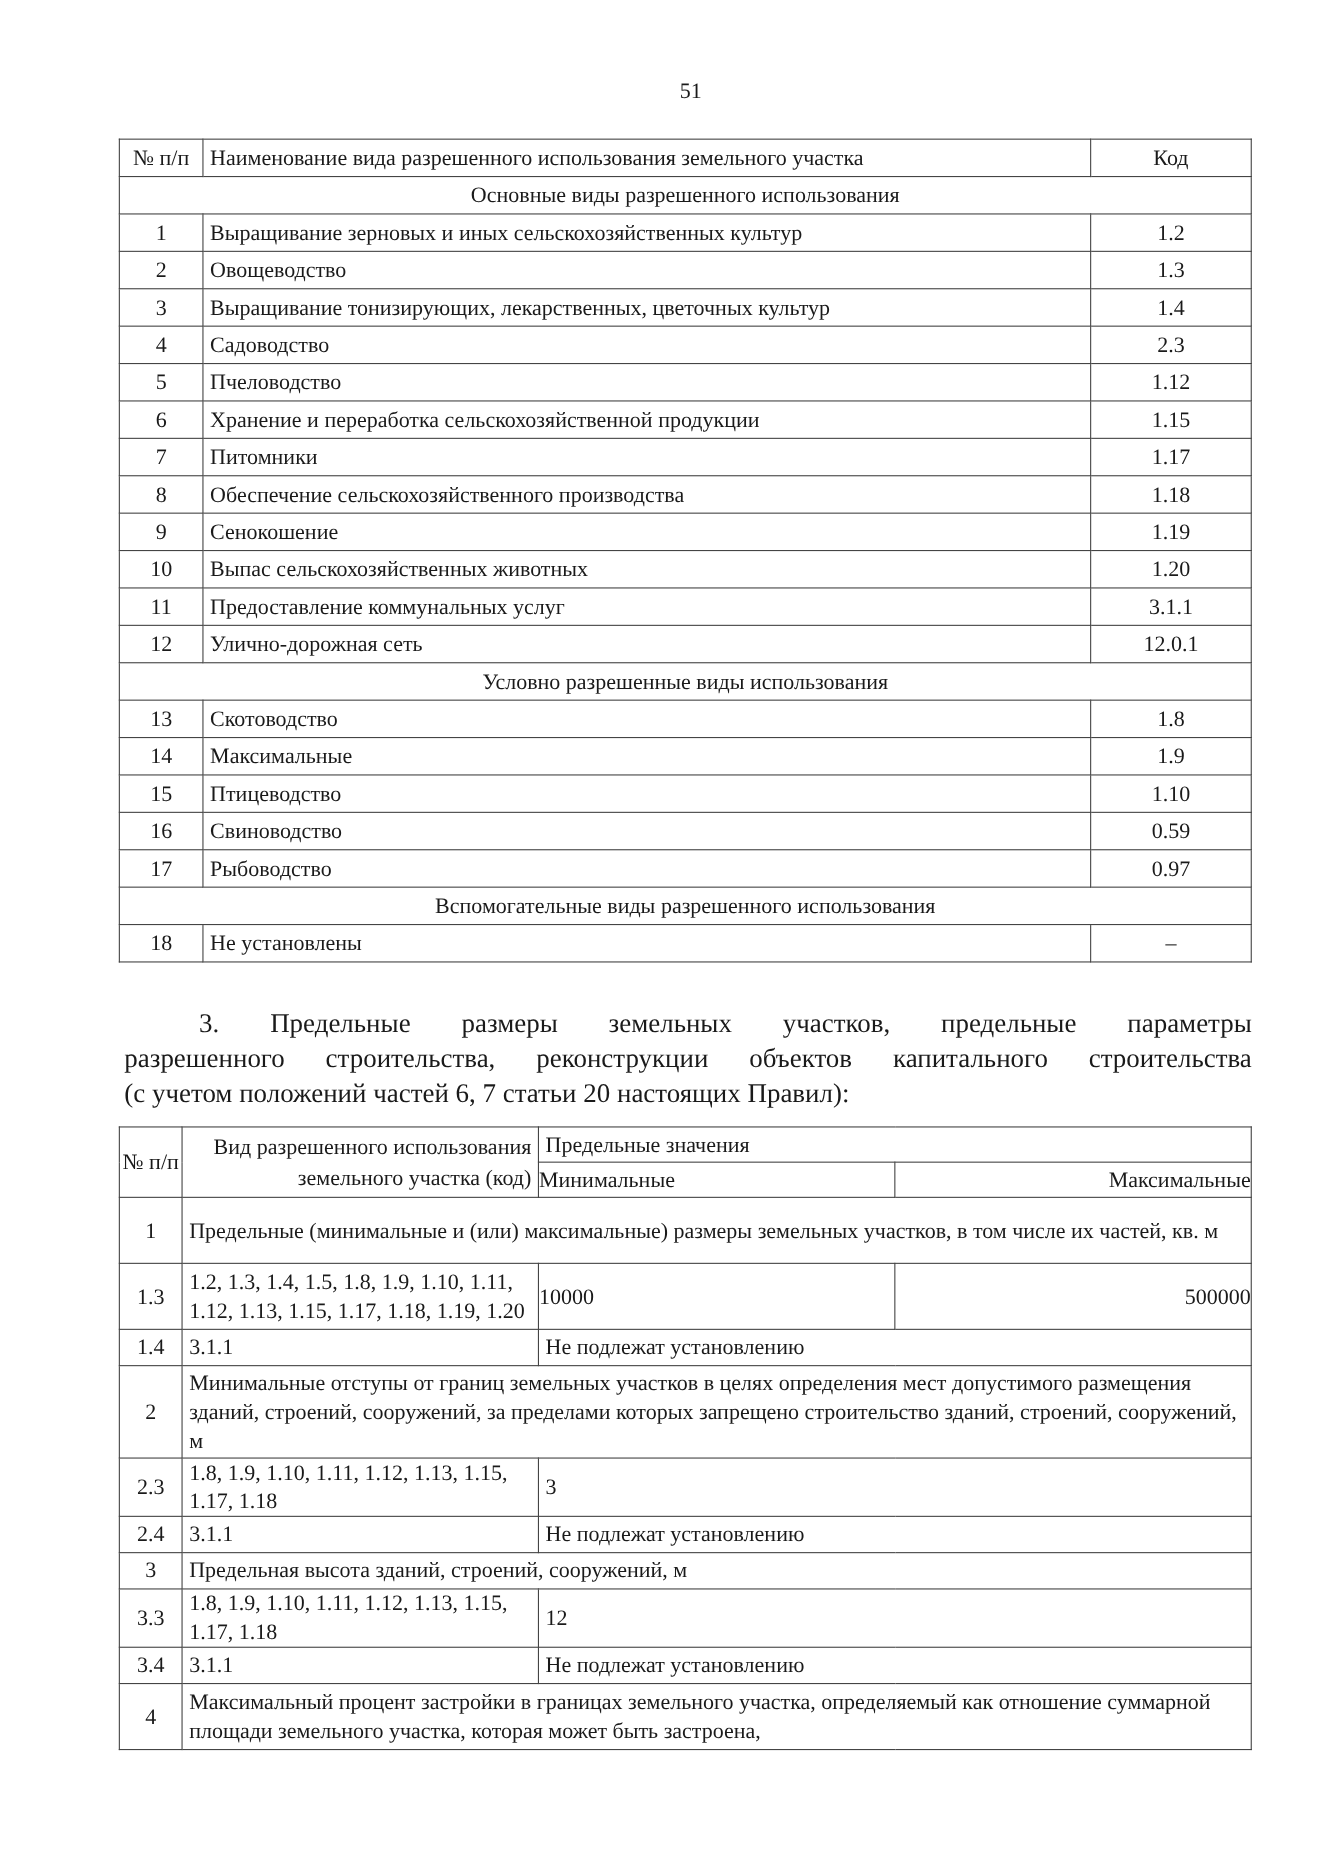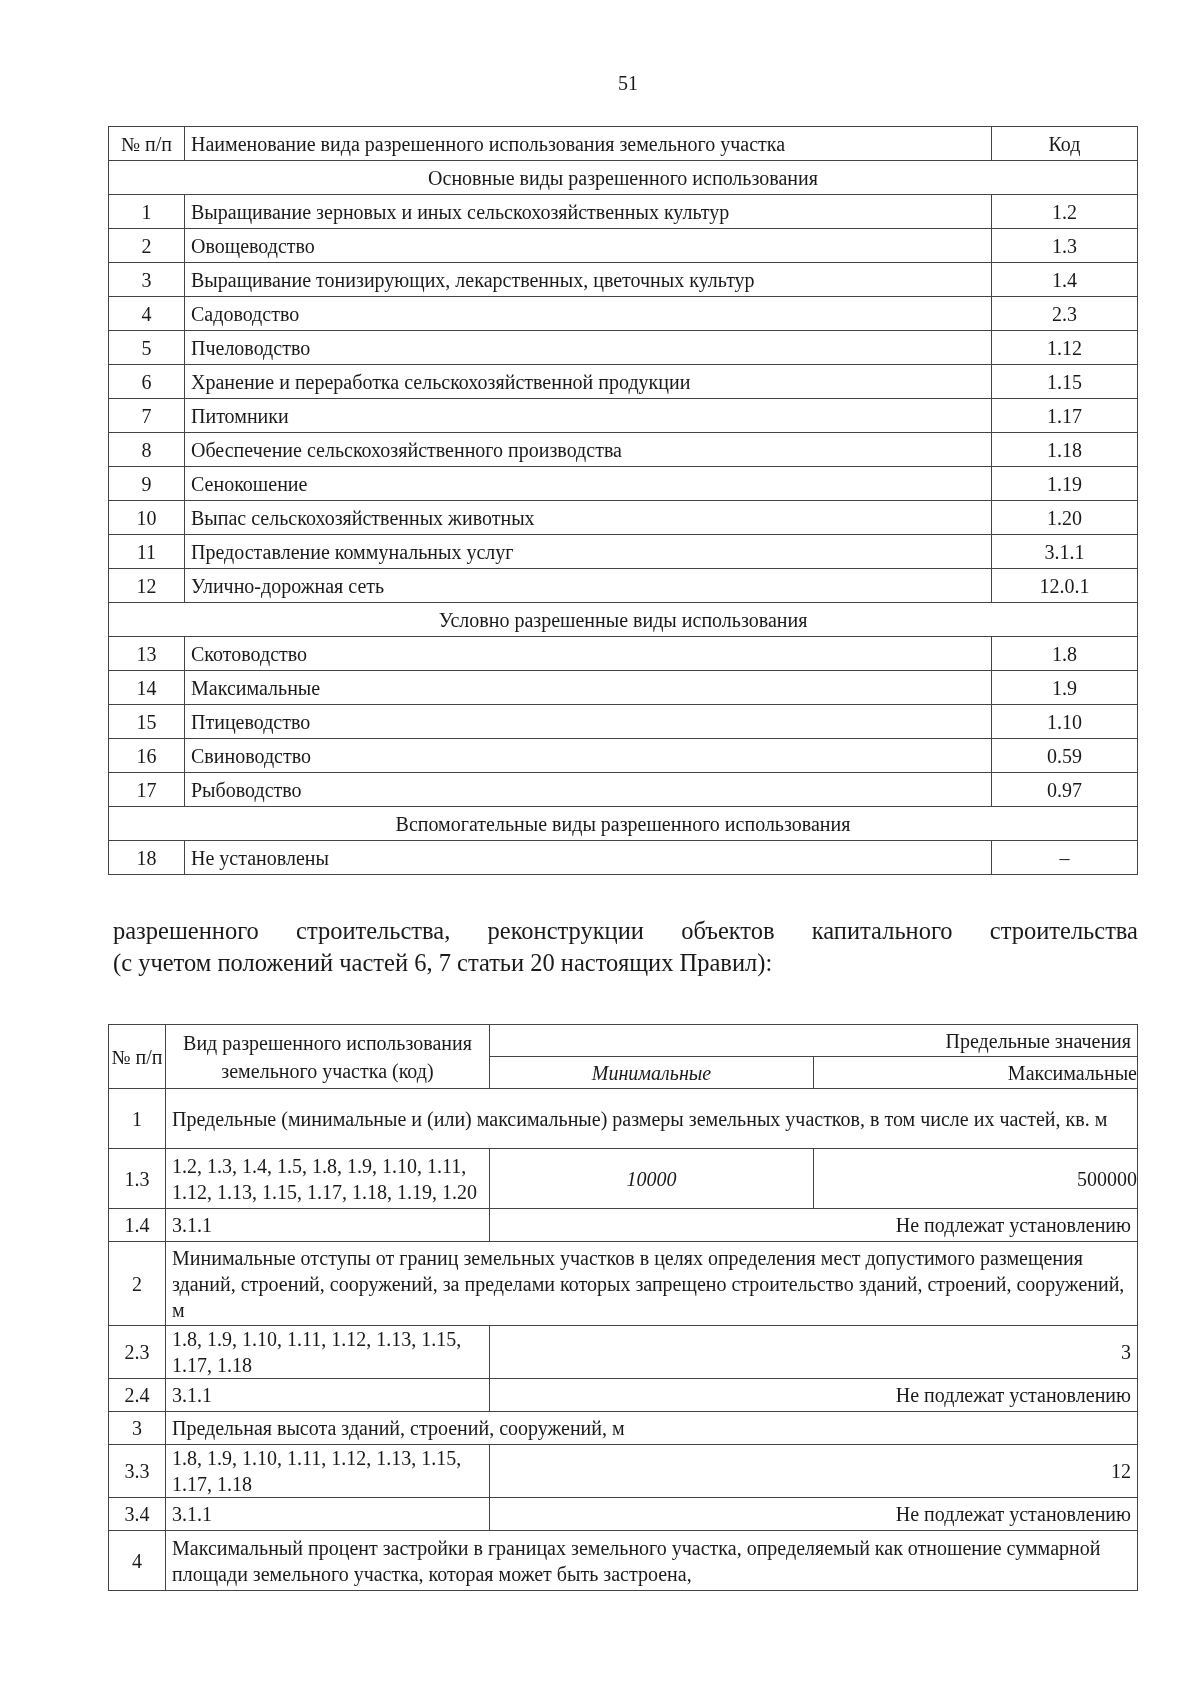"3. Предельные размеры земельных" span.l1 { html: none -> <span>3. Предельные размеры земельных участков, предельные параметры</span> }
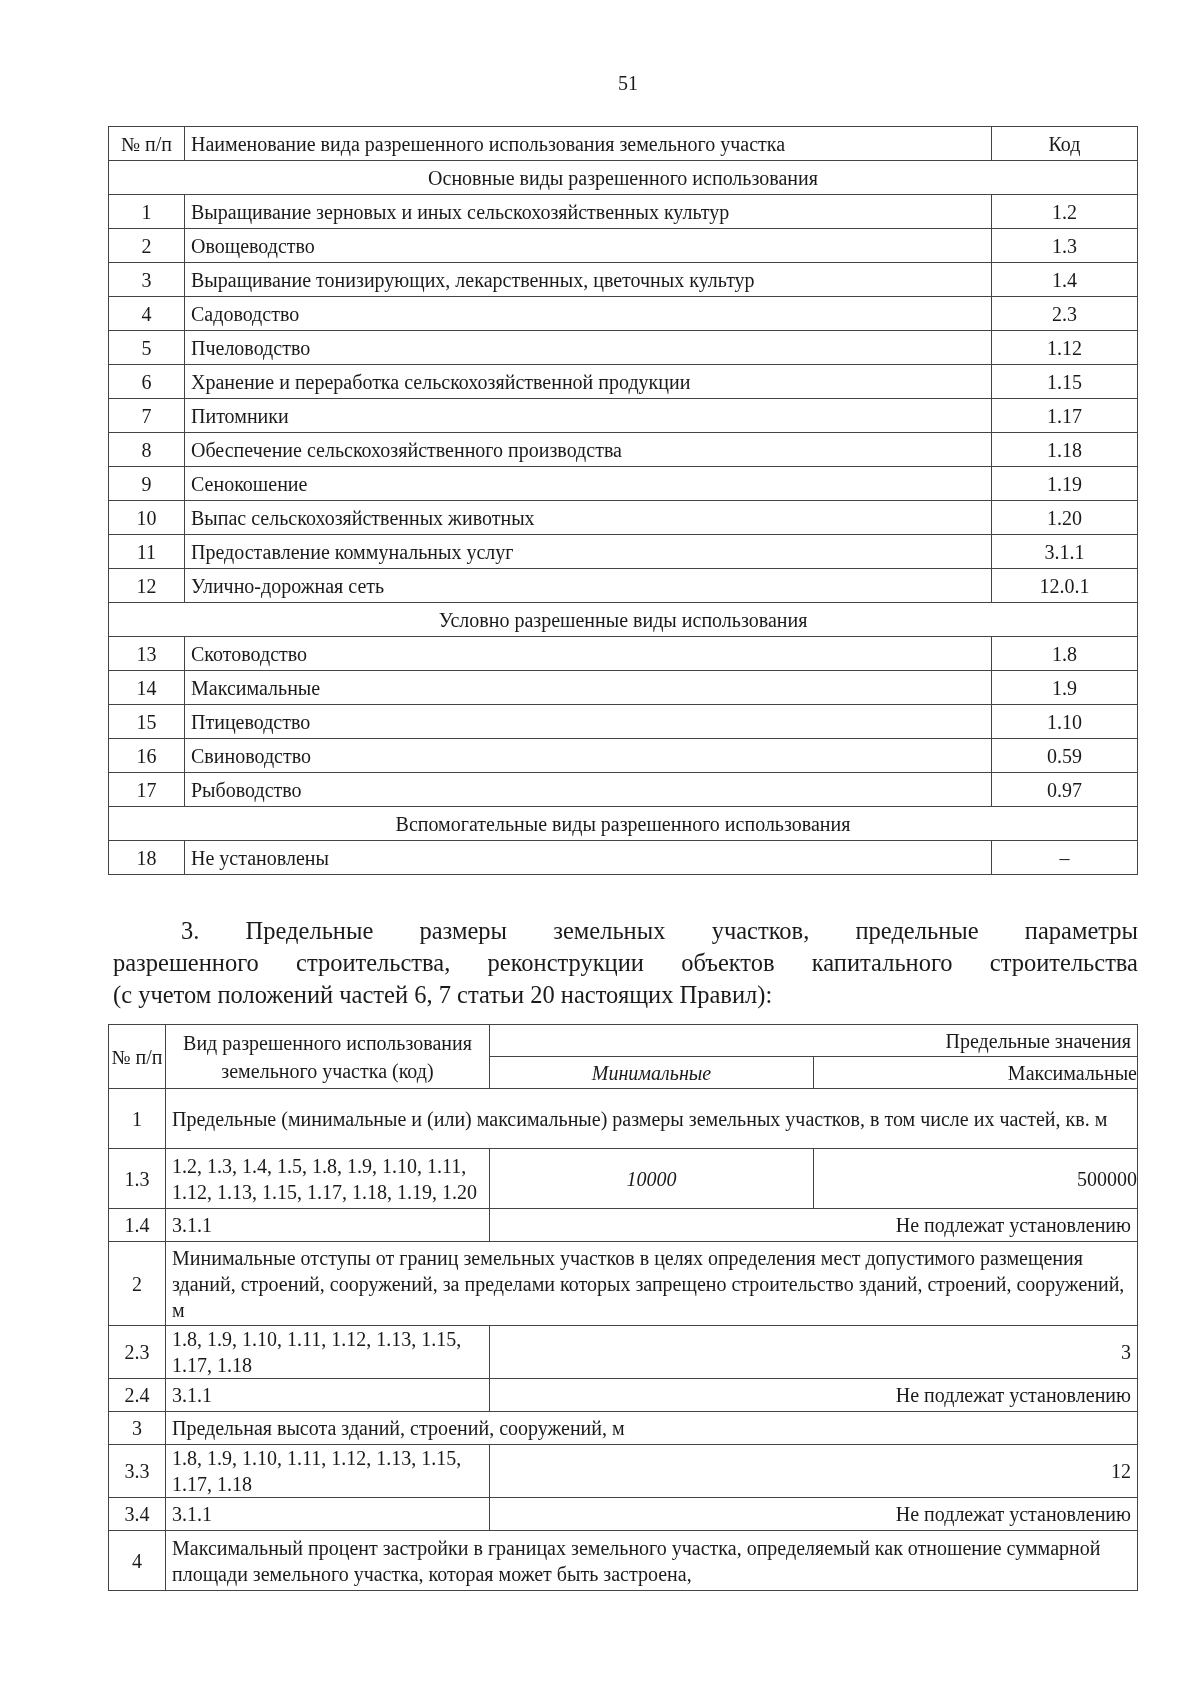"Вид разрешенного использования" .t2 .hdr-name { text-align: center -> right }
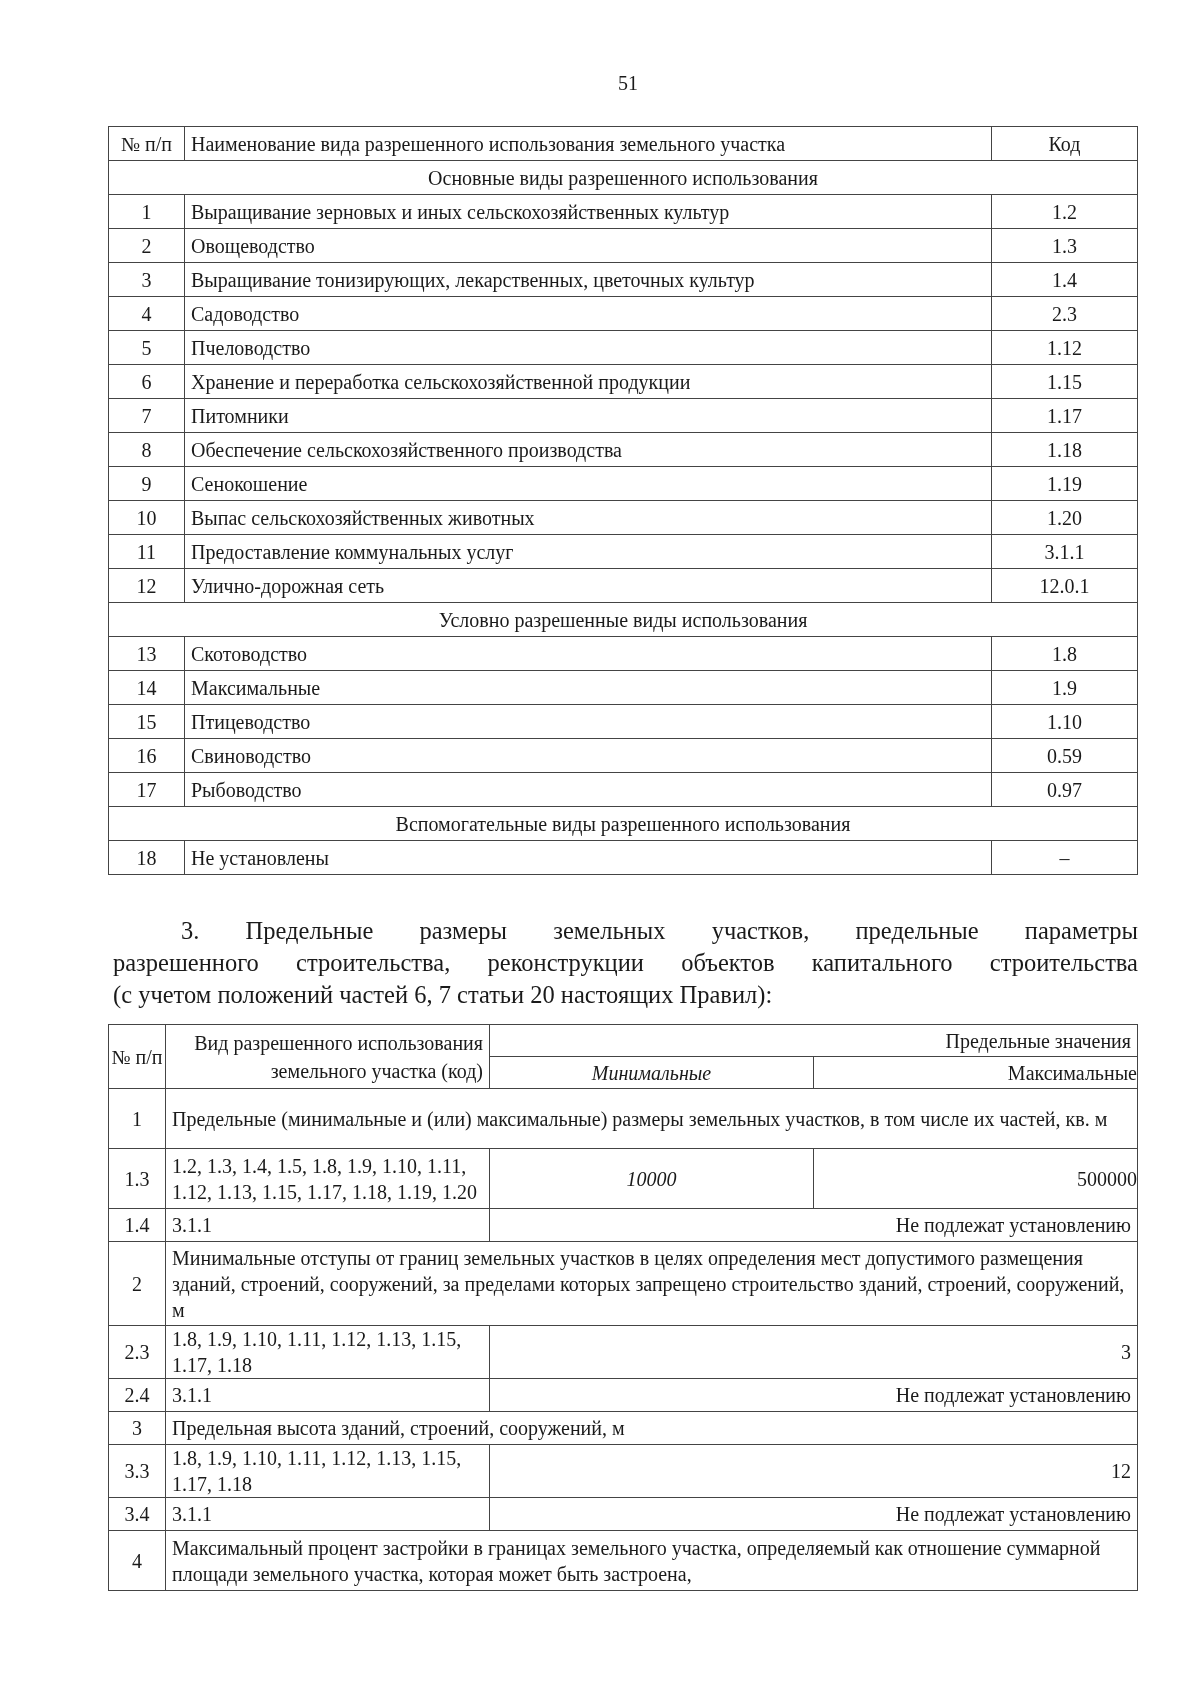"Предельные значения" .t2 .center { text-align: right -> left }
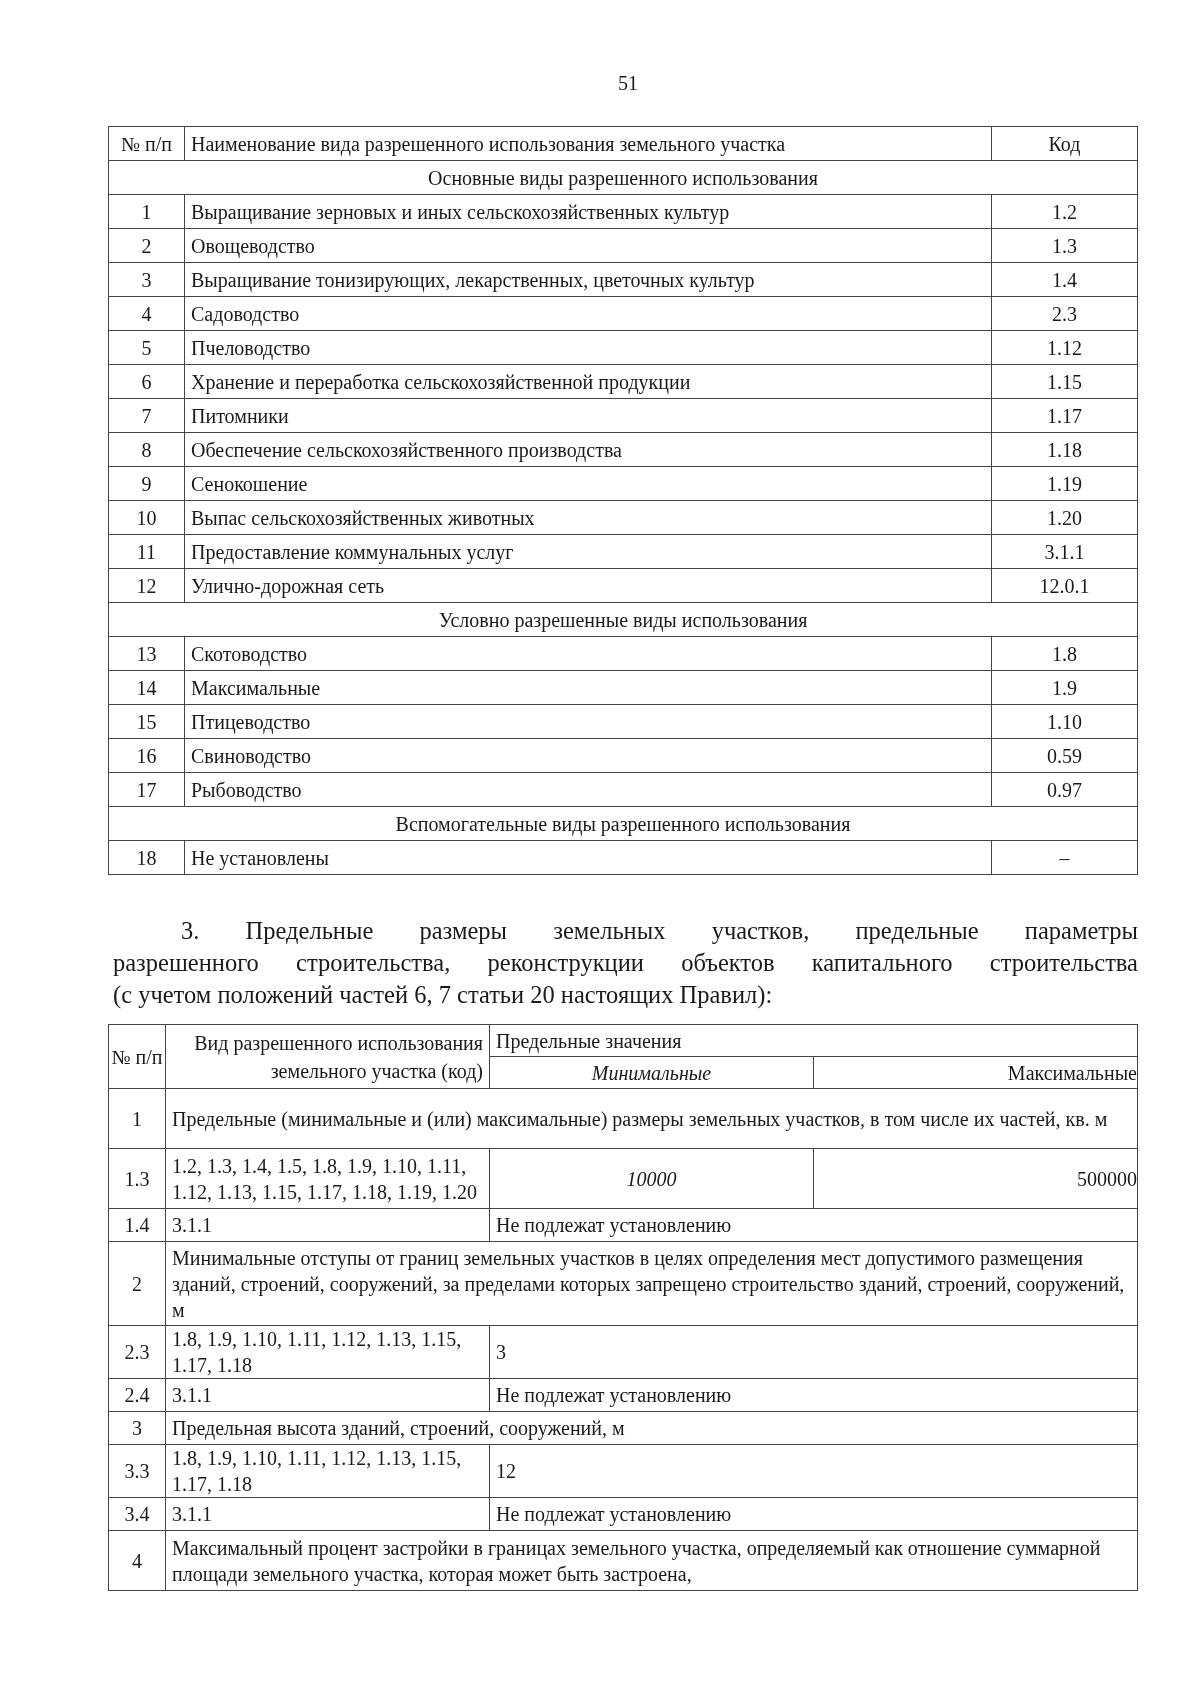"Минимальные" .t2 .c-min { font-style: italic -> none; text-align: center -> none }
